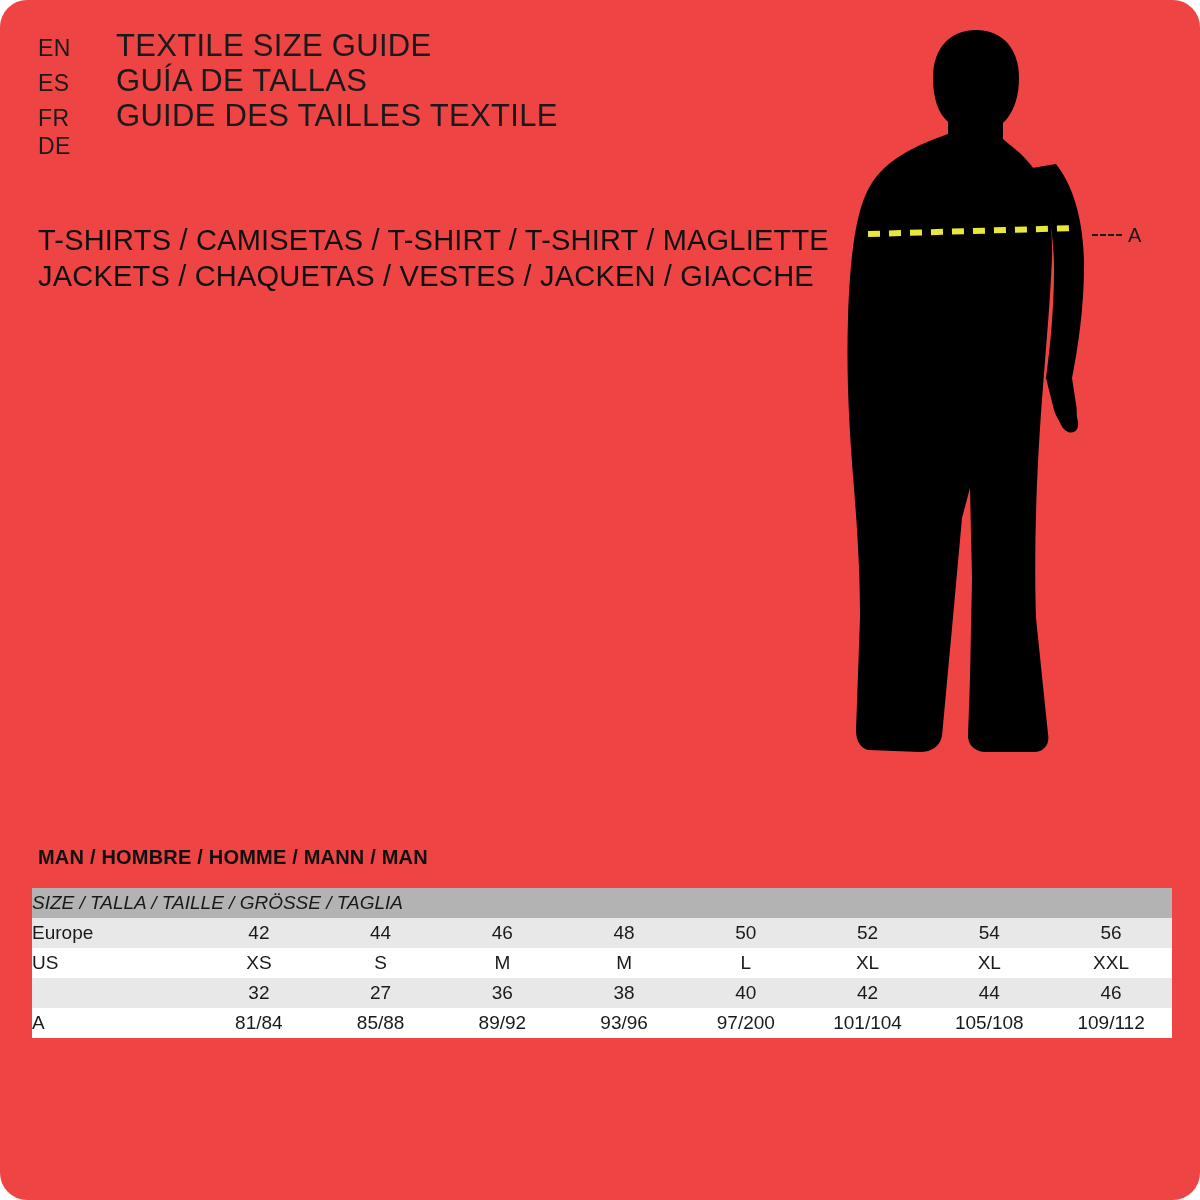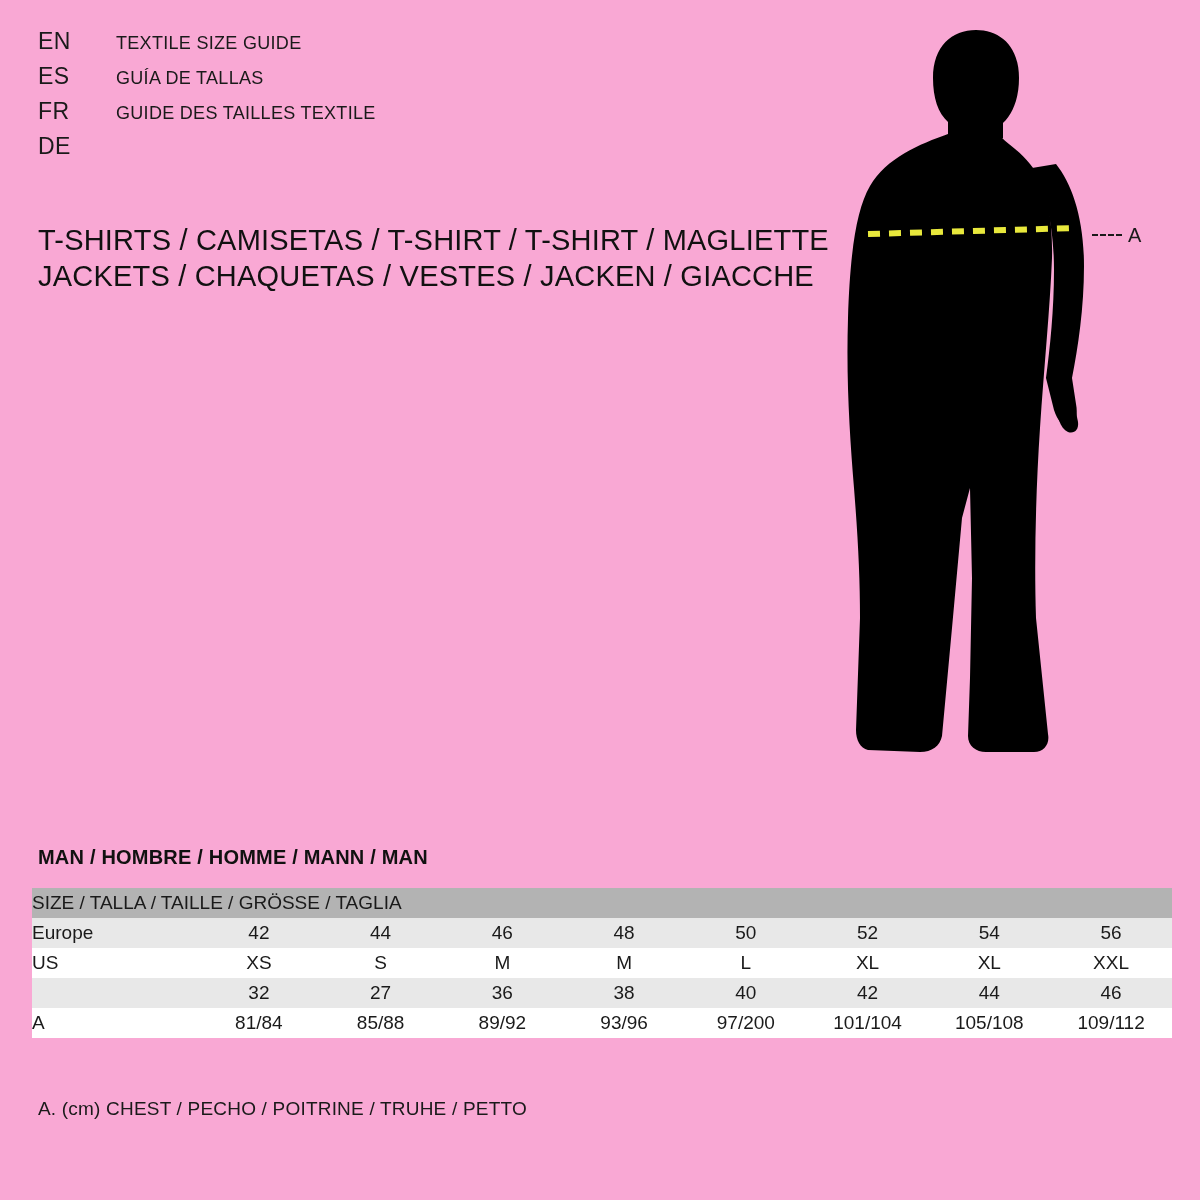"EN" .page { background: #f9a8d4 -> #ef4444; border-radius: none -> 27px }
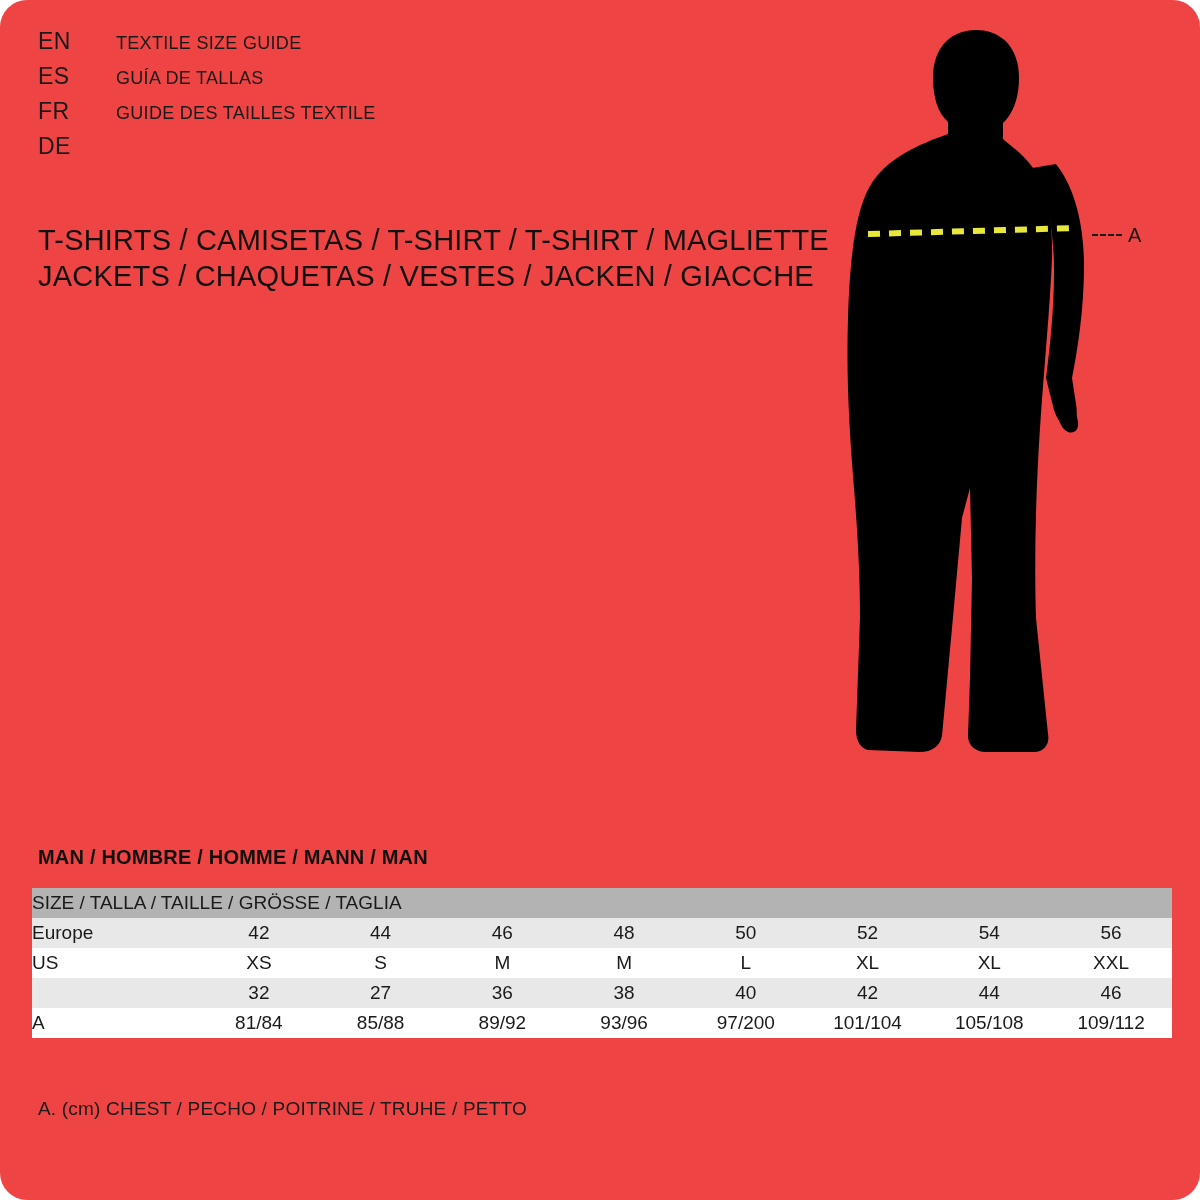"TEXTILE SIZE GUIDE" .lang-text { font-size: 18px -> 31px }
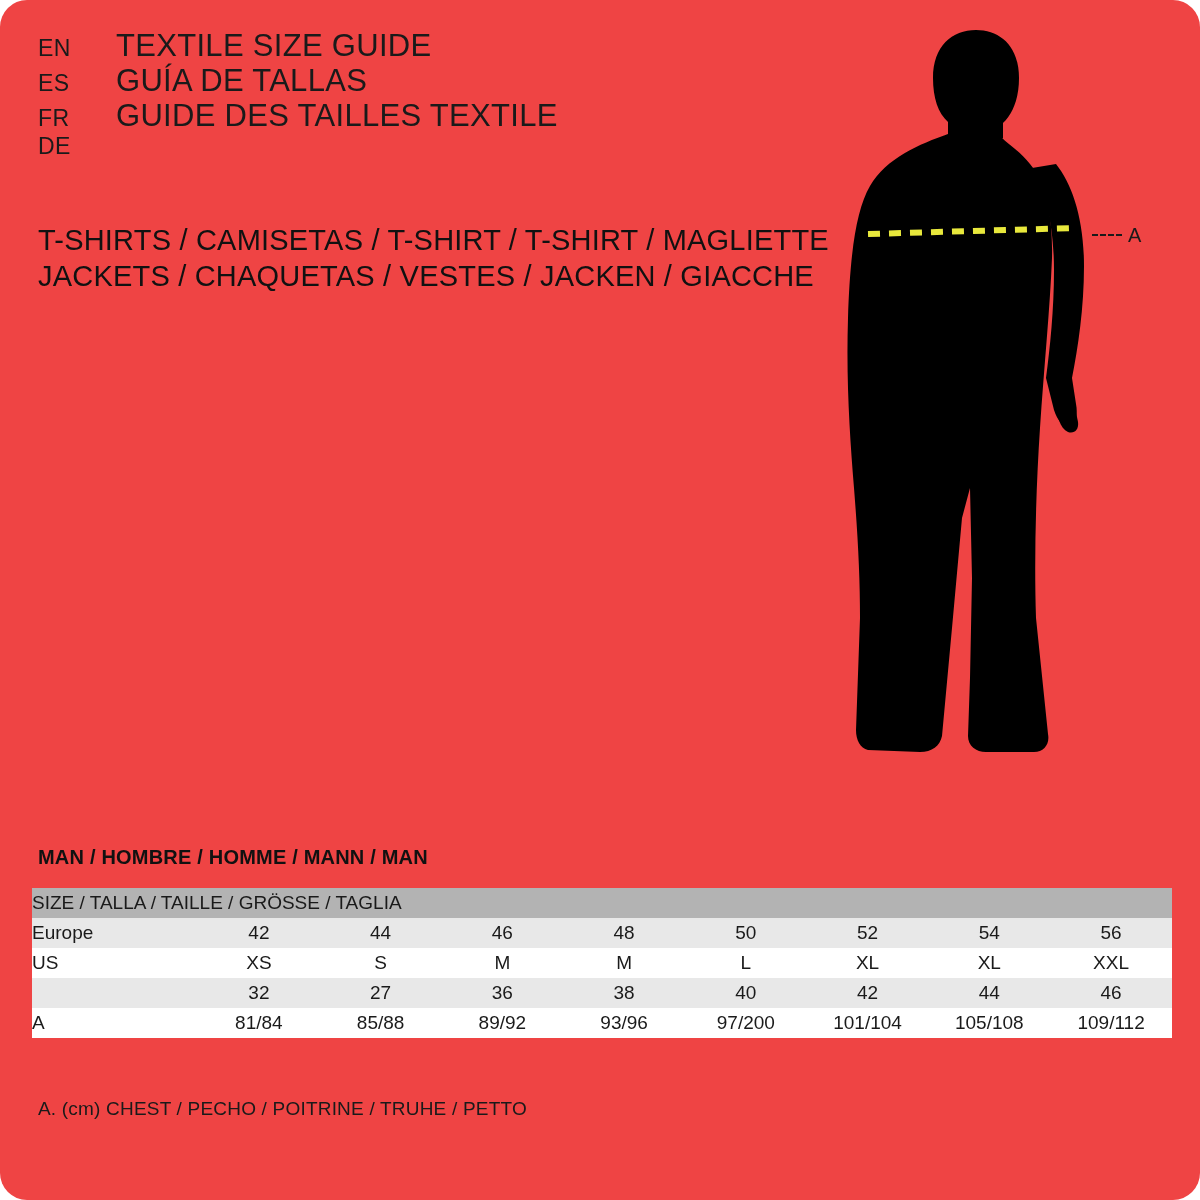"SIZE / TALLA / TAILLE" .band-grey { font-style: none -> italic }
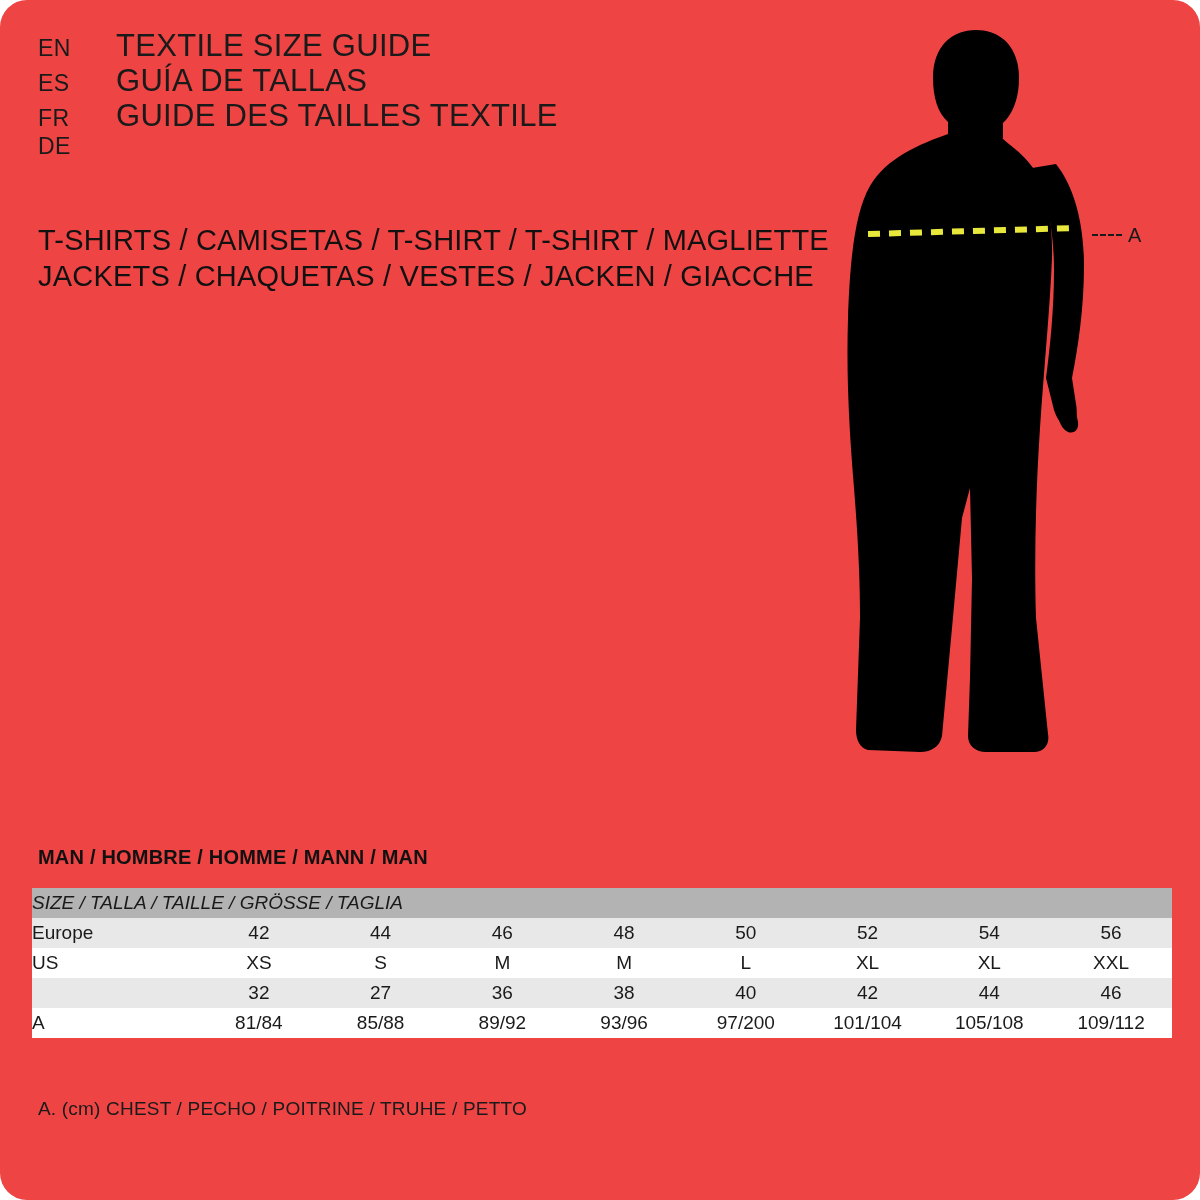"A. (cm) CHEST / PECHO" div.footnote { html: <div>A. (cm) CHEST / PECHO / POITRINE / TRUHE / PETTO</div> -> none }
